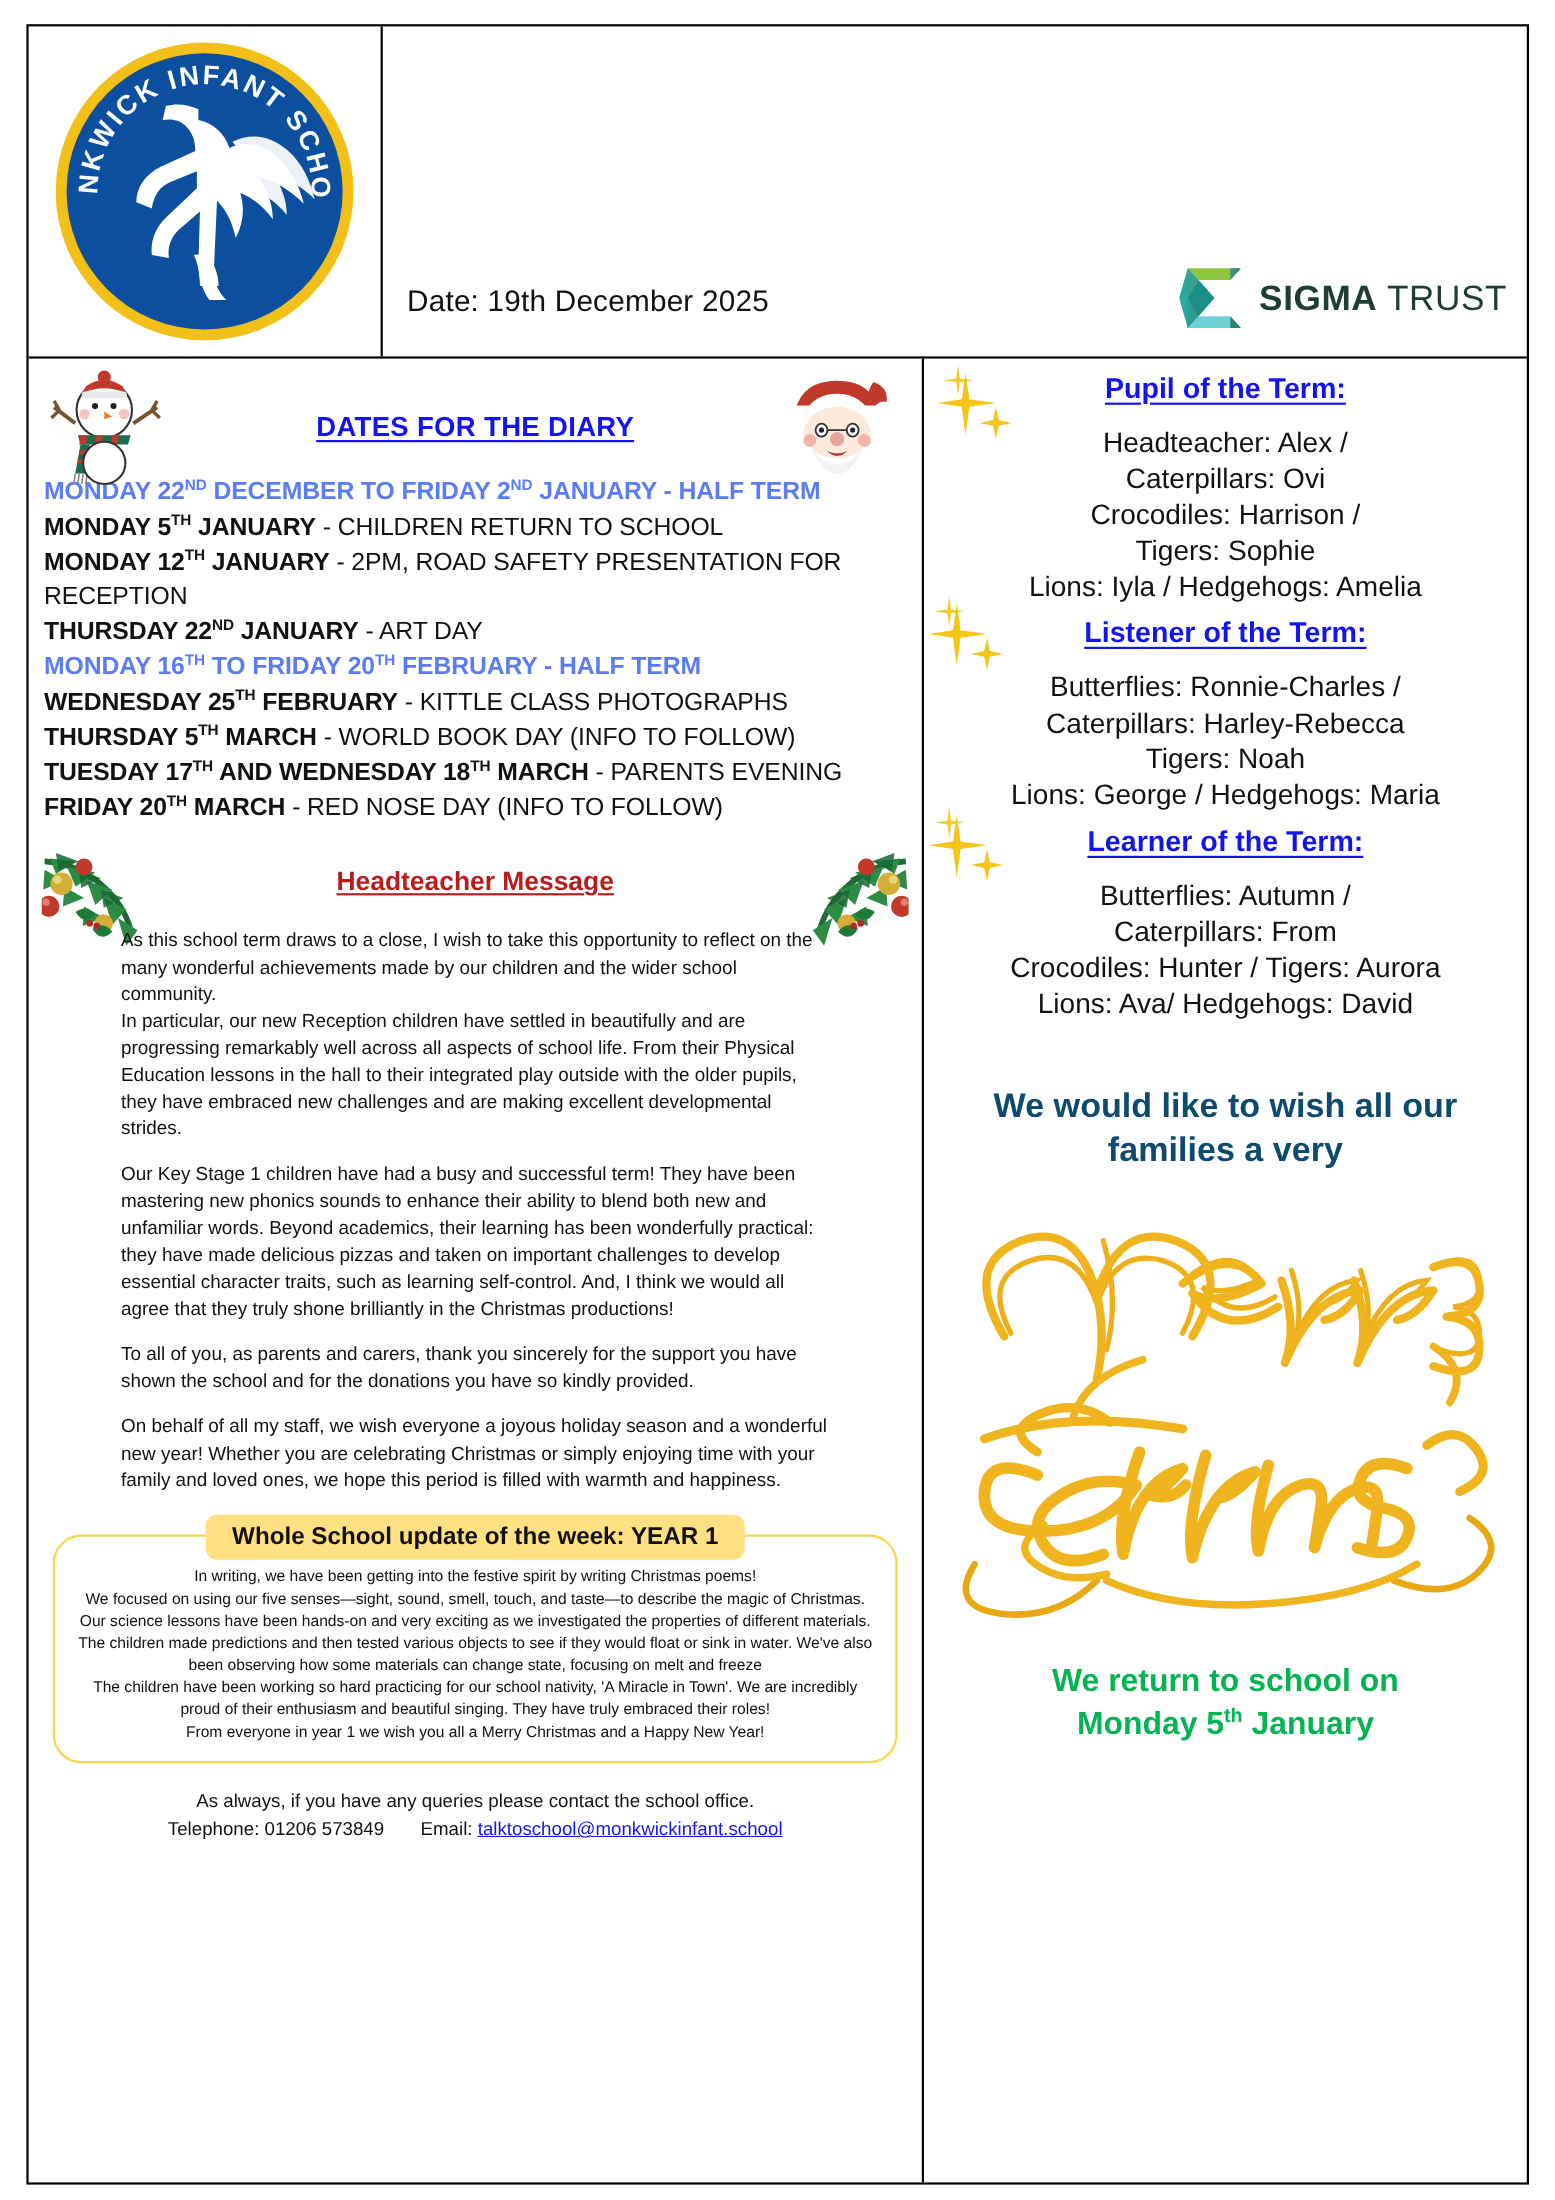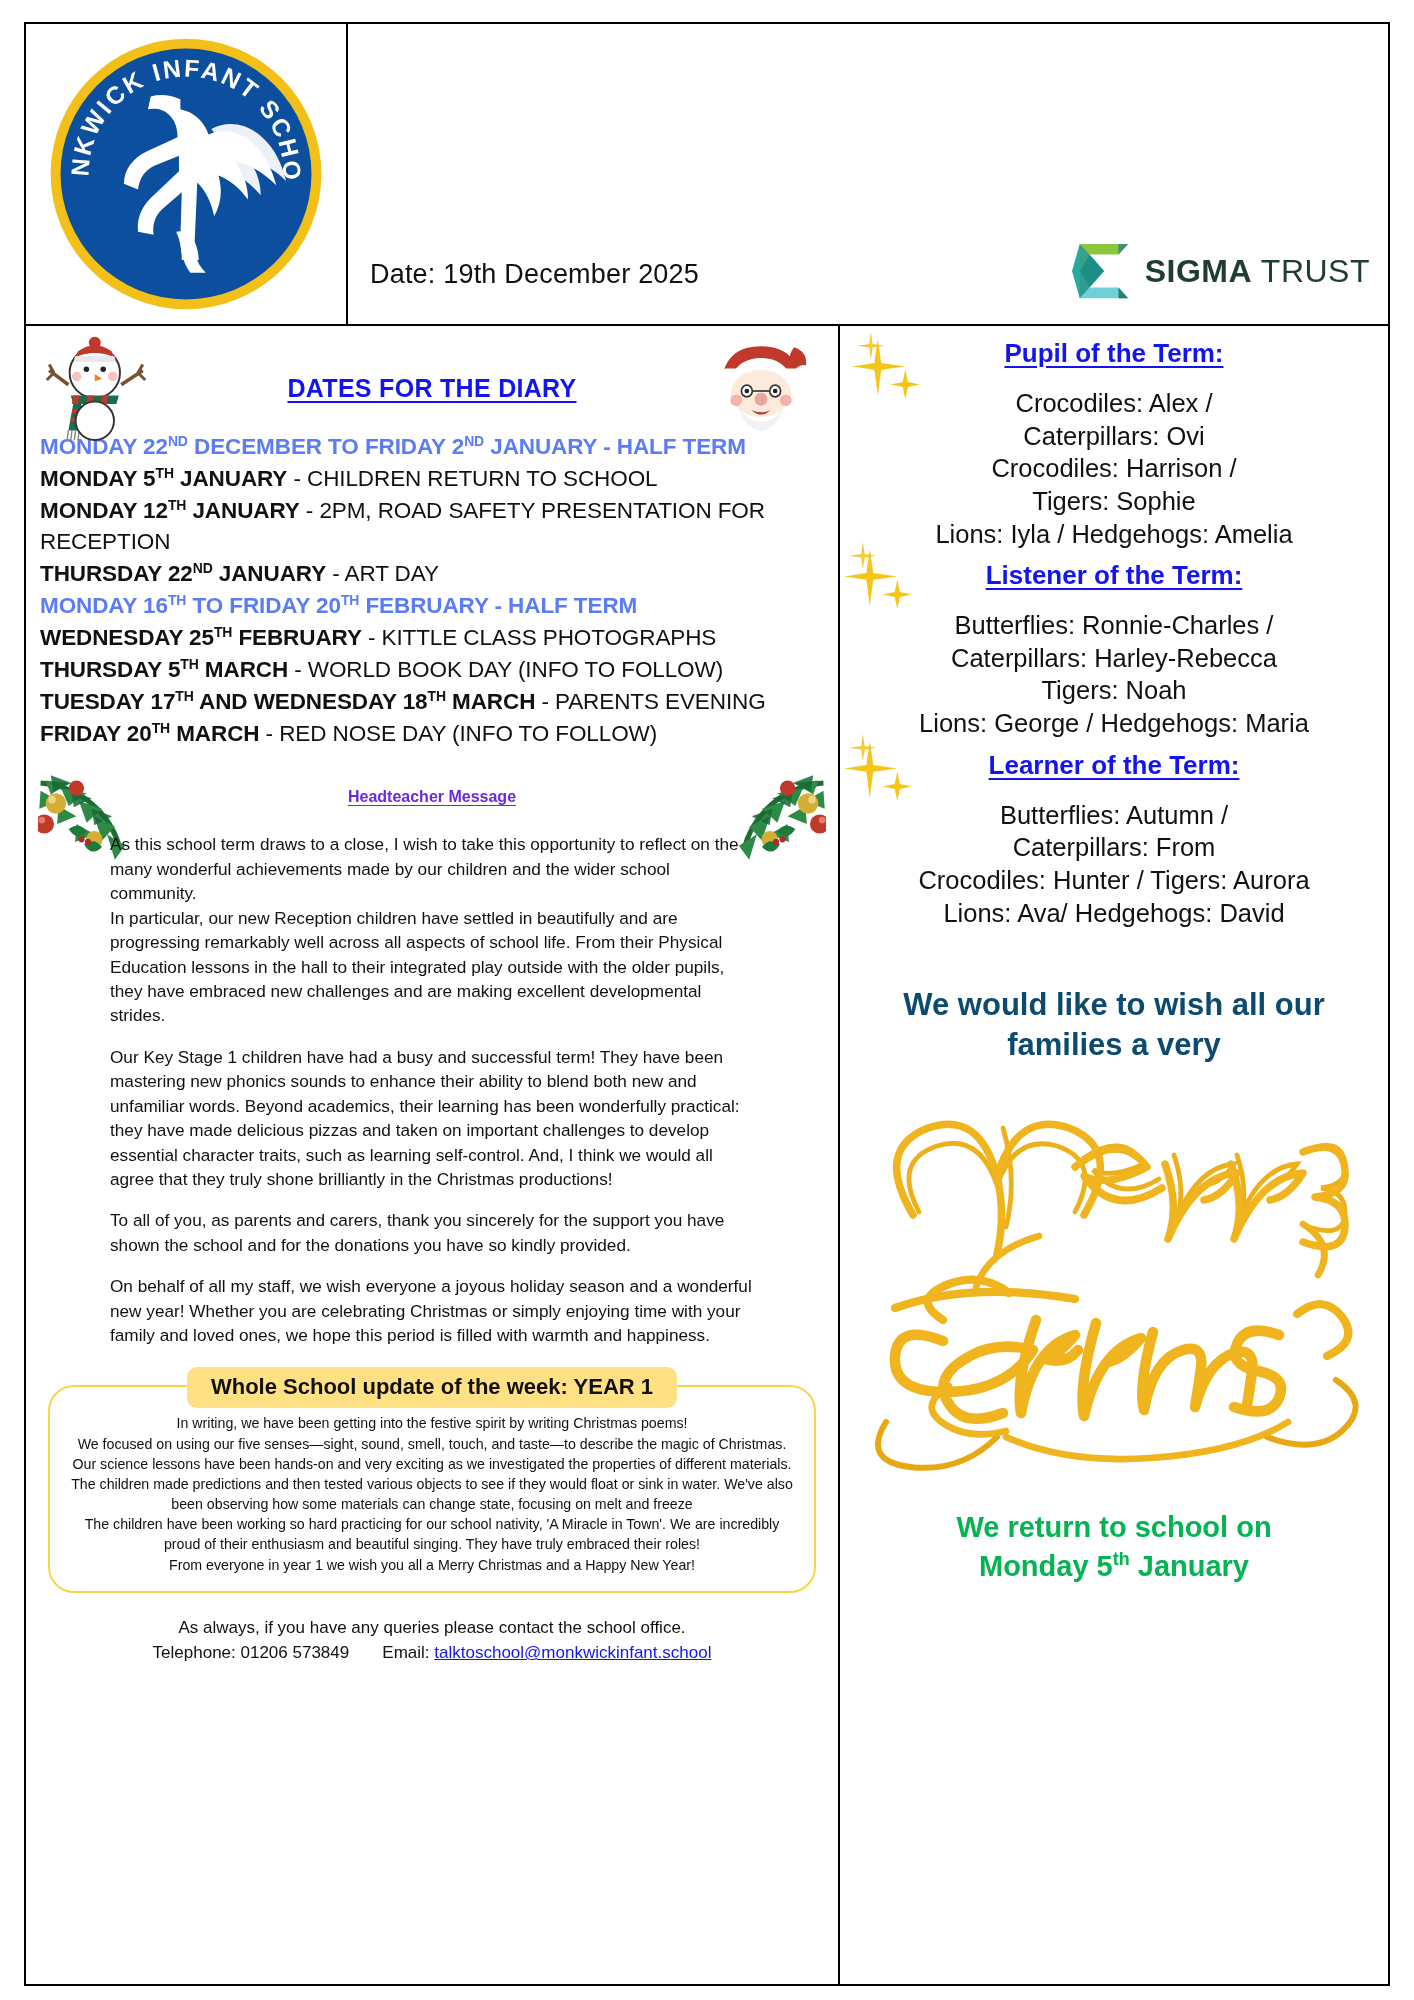"Crocodiles: Alex /" div { text: Crocodiles -> Headteacher }
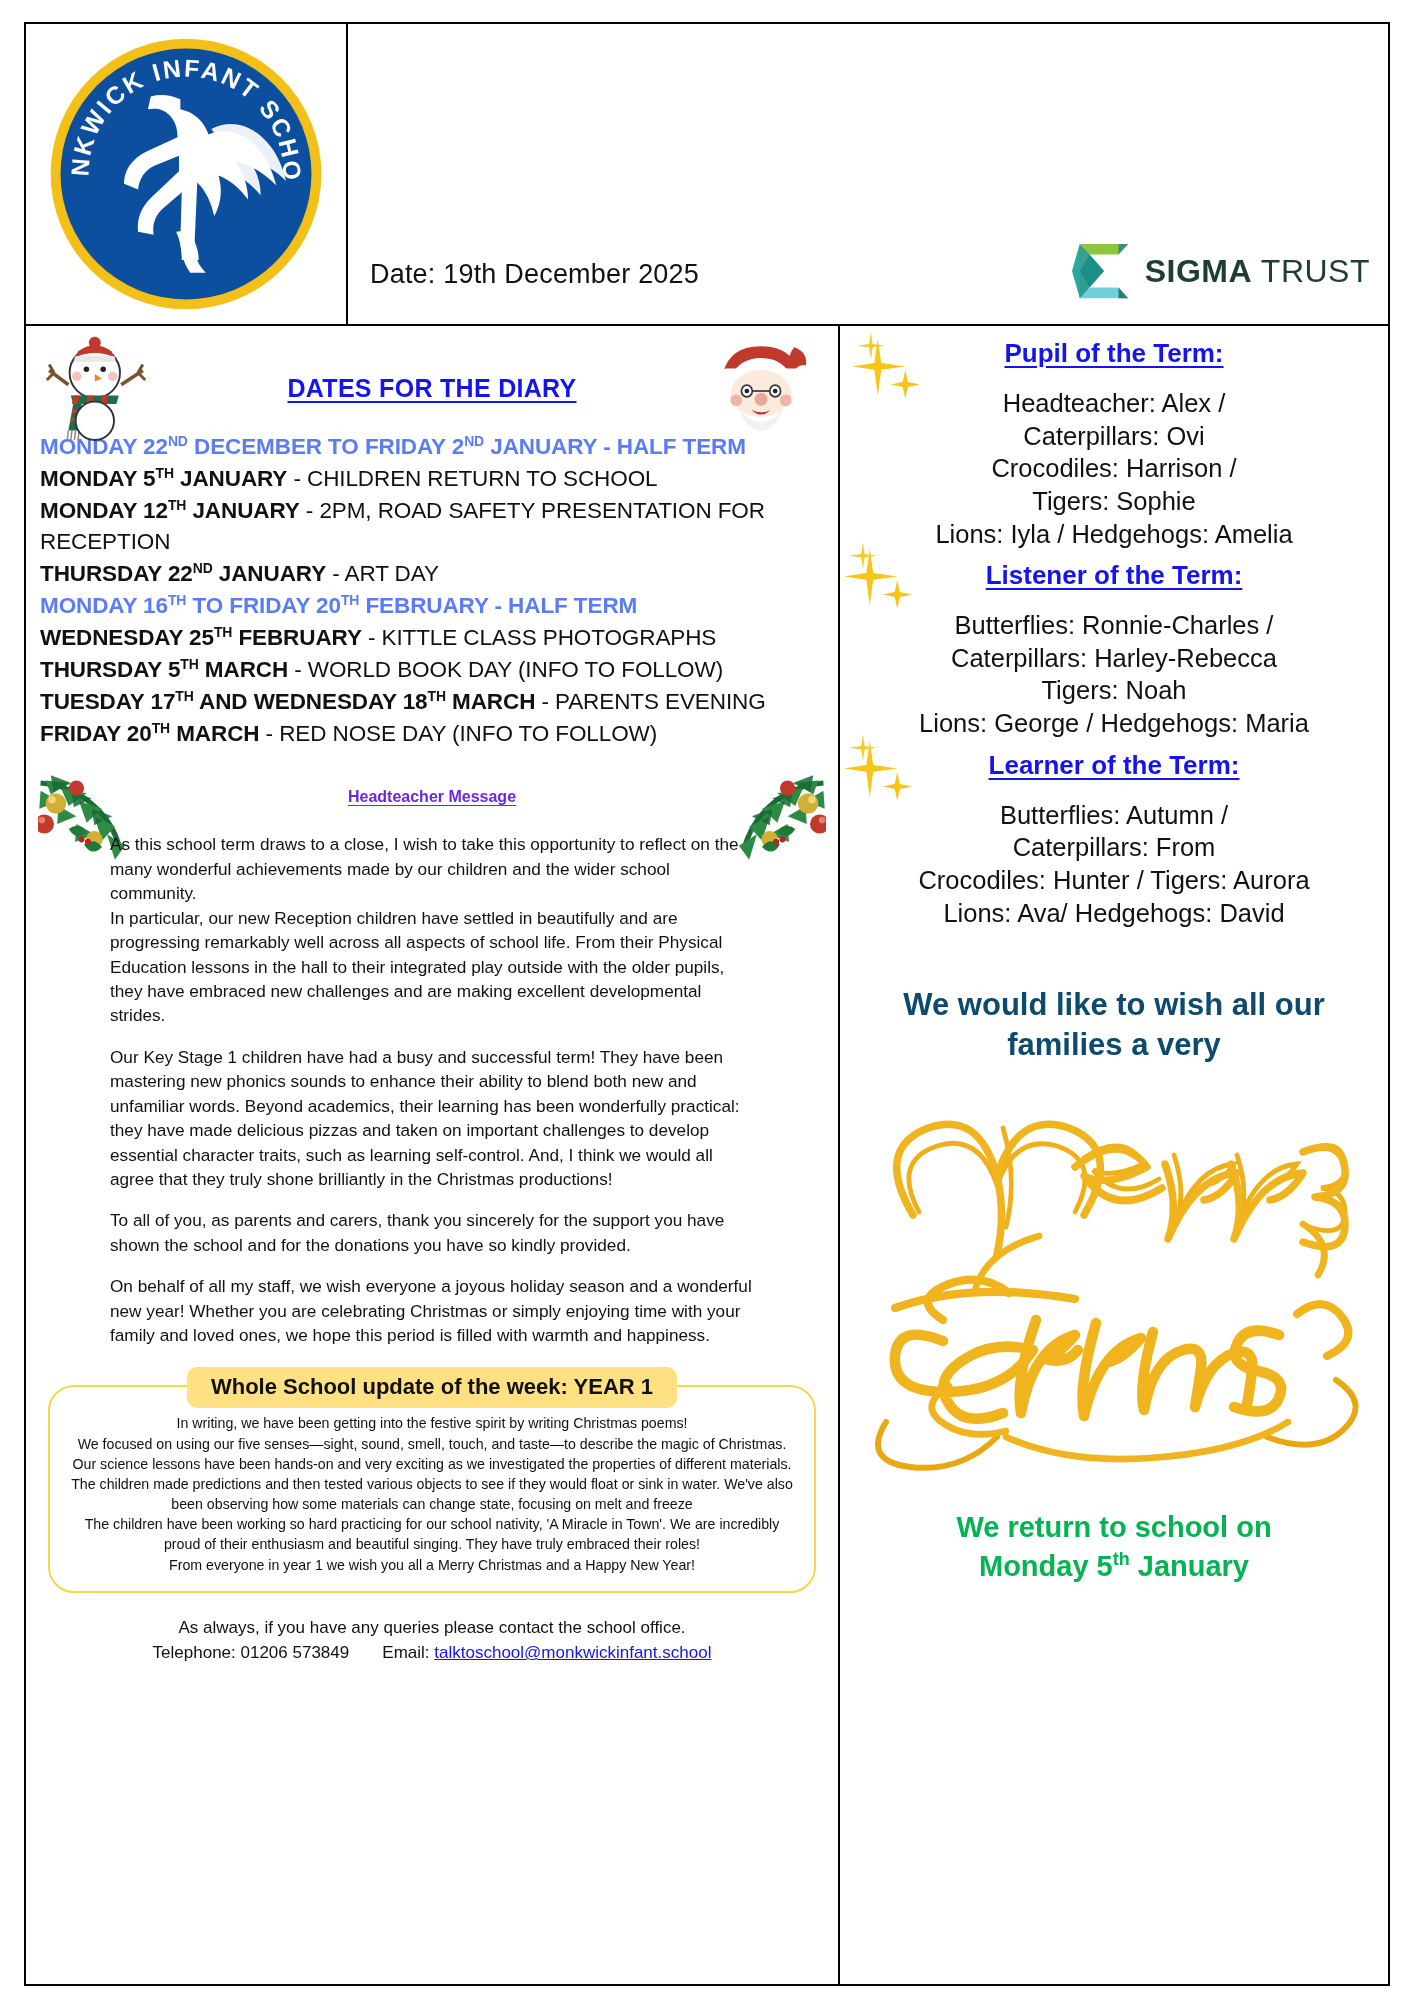"Headteacher Message" .ht-head { color: #6d28d9 -> #b91c1c; font-size: 16px -> 24px }
